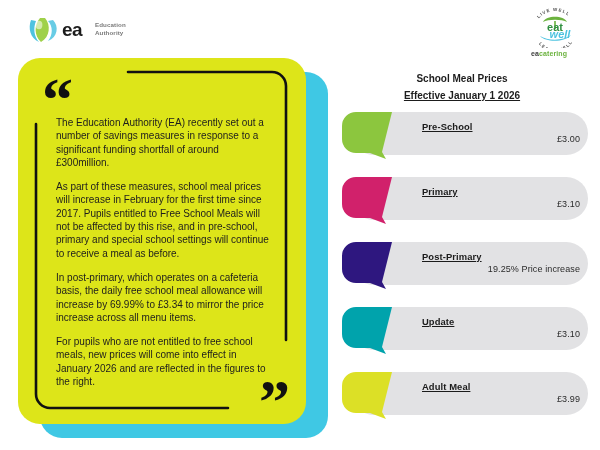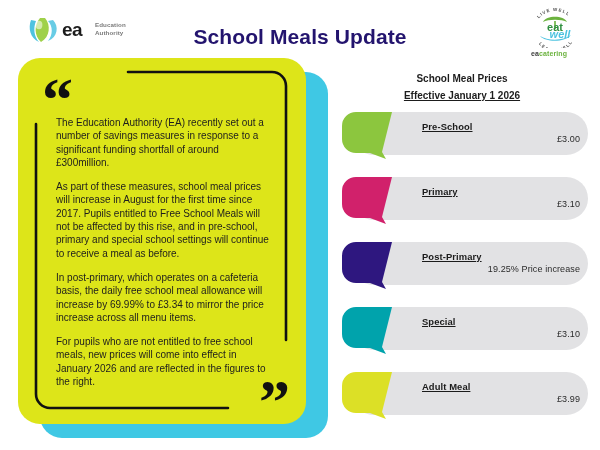"School Meals Update" div { html: <div>School Meals Update</div> -> none }
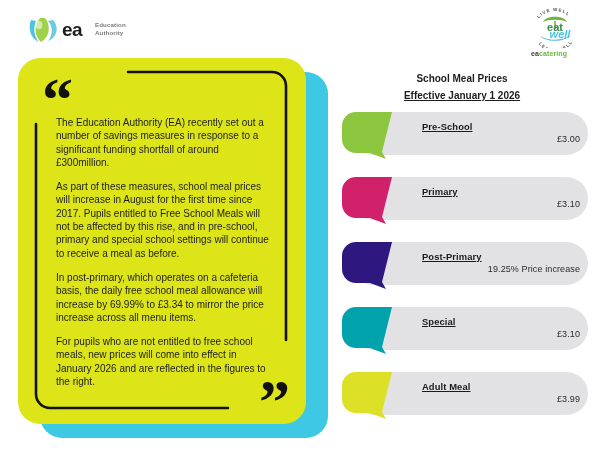"As part of these measures," p { text: August -> February }
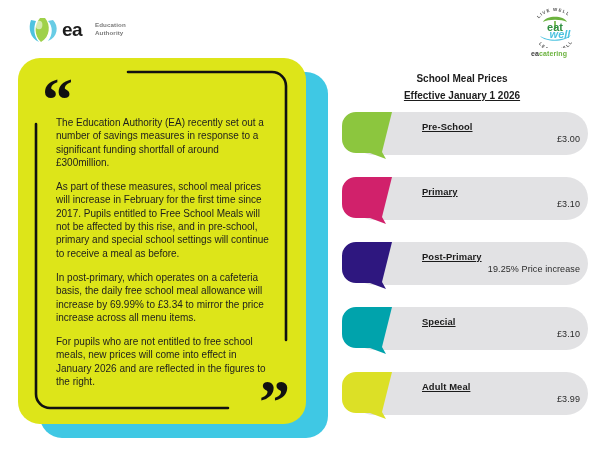"Special" div.name { text: Special -> Update }
